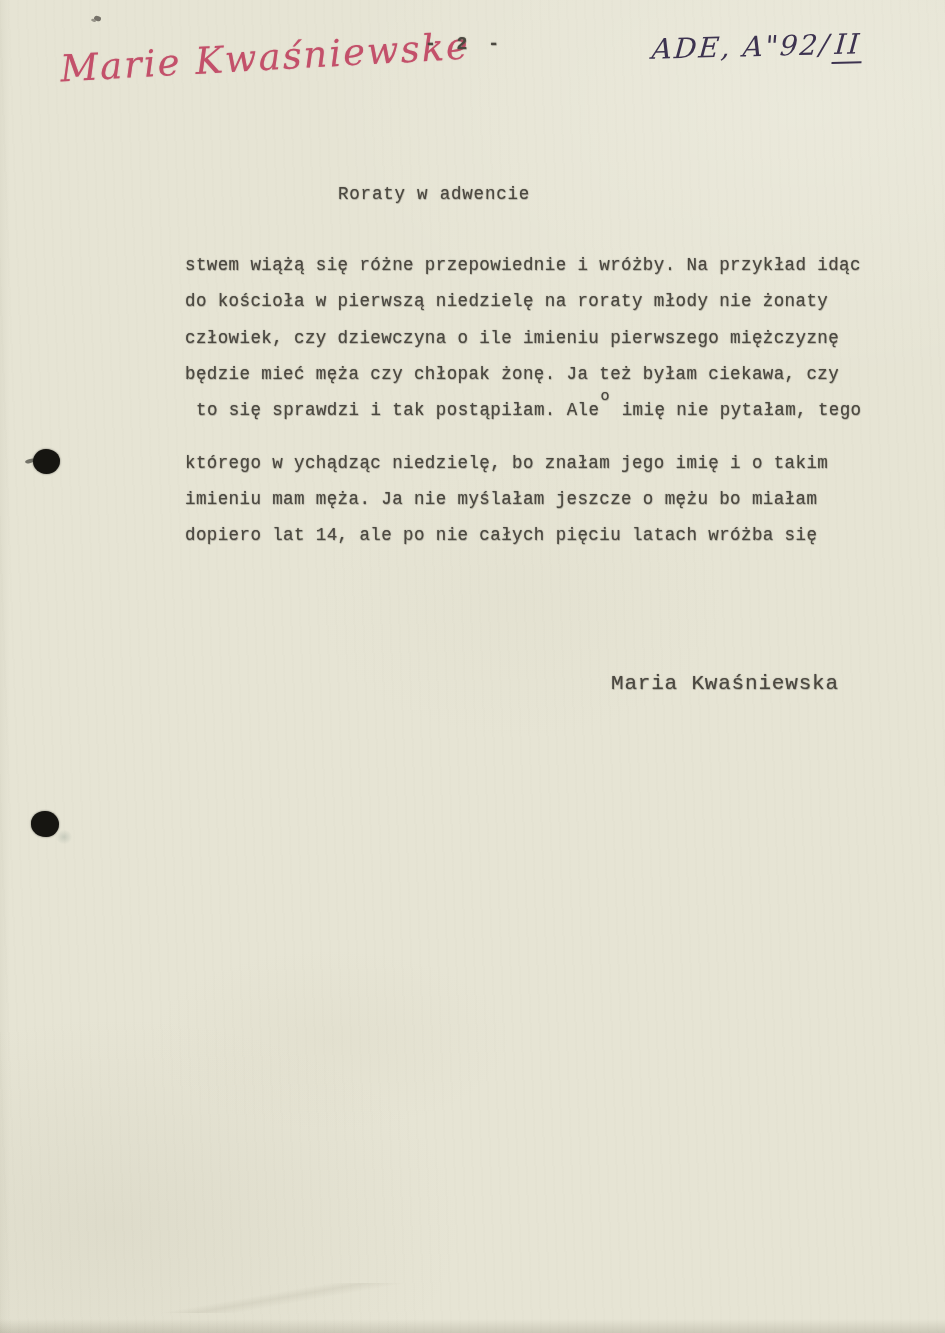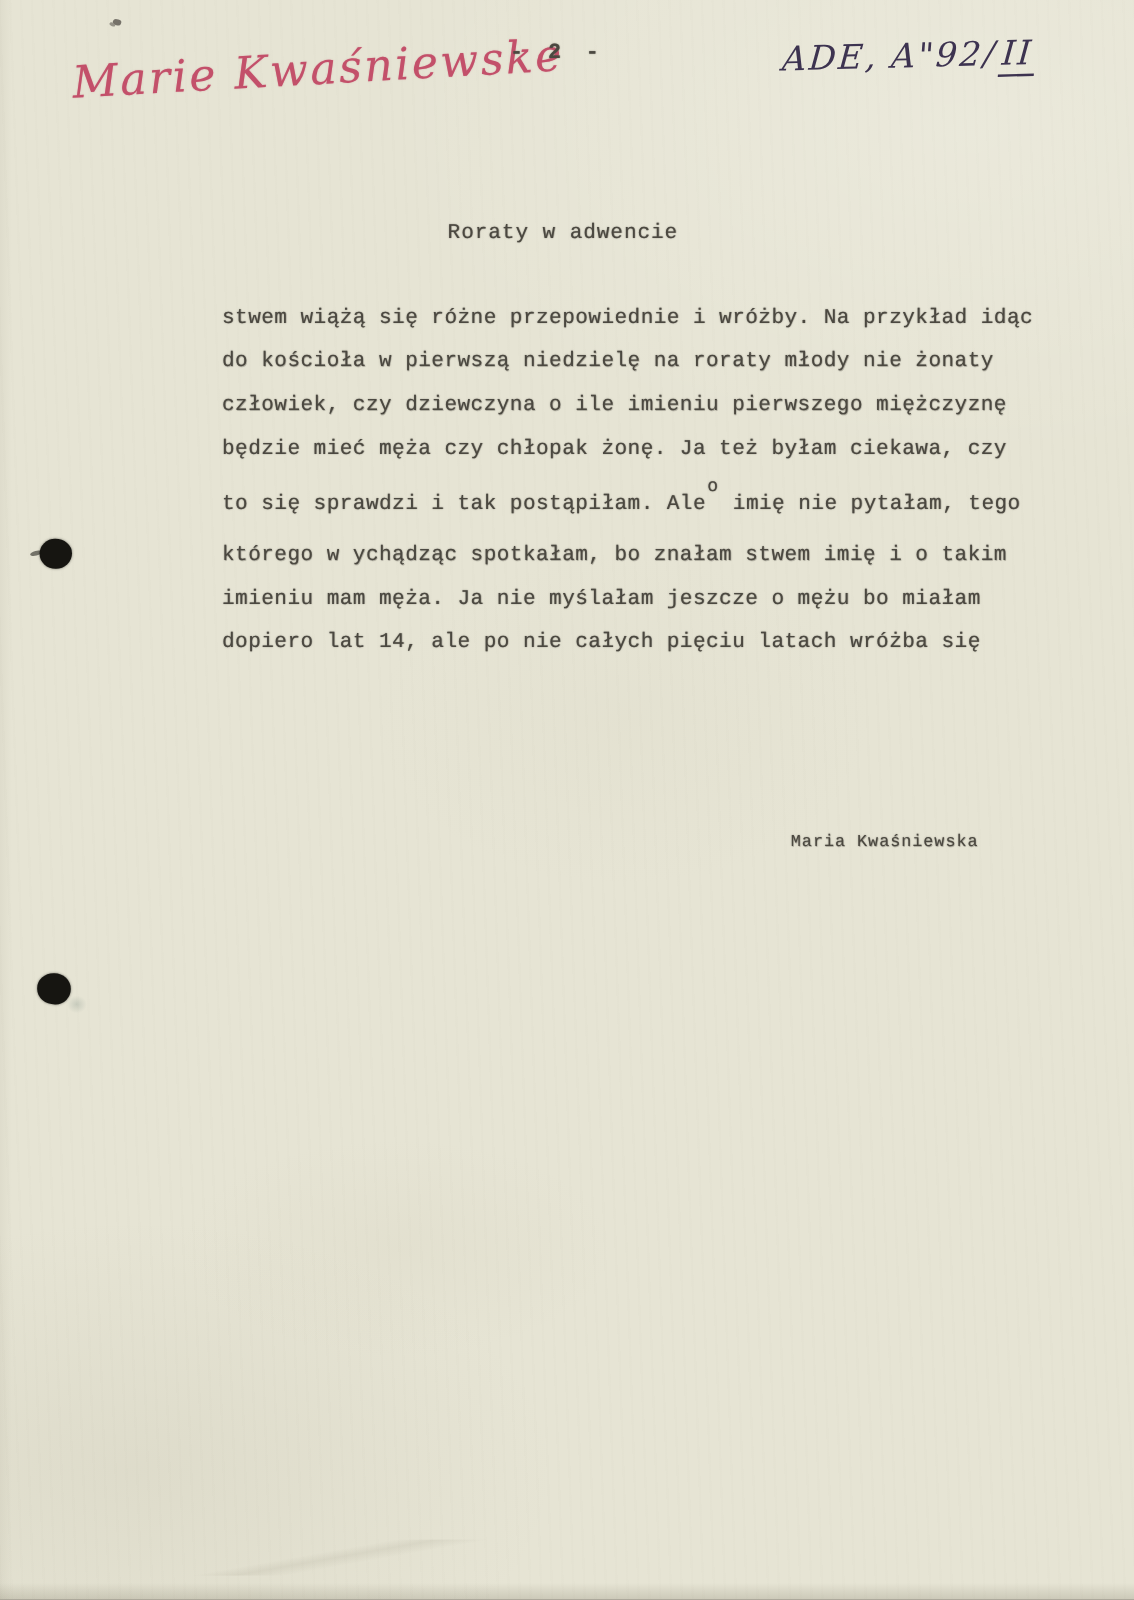"Roraty w adwencie" .doc-title { left: 373px -> 338px }
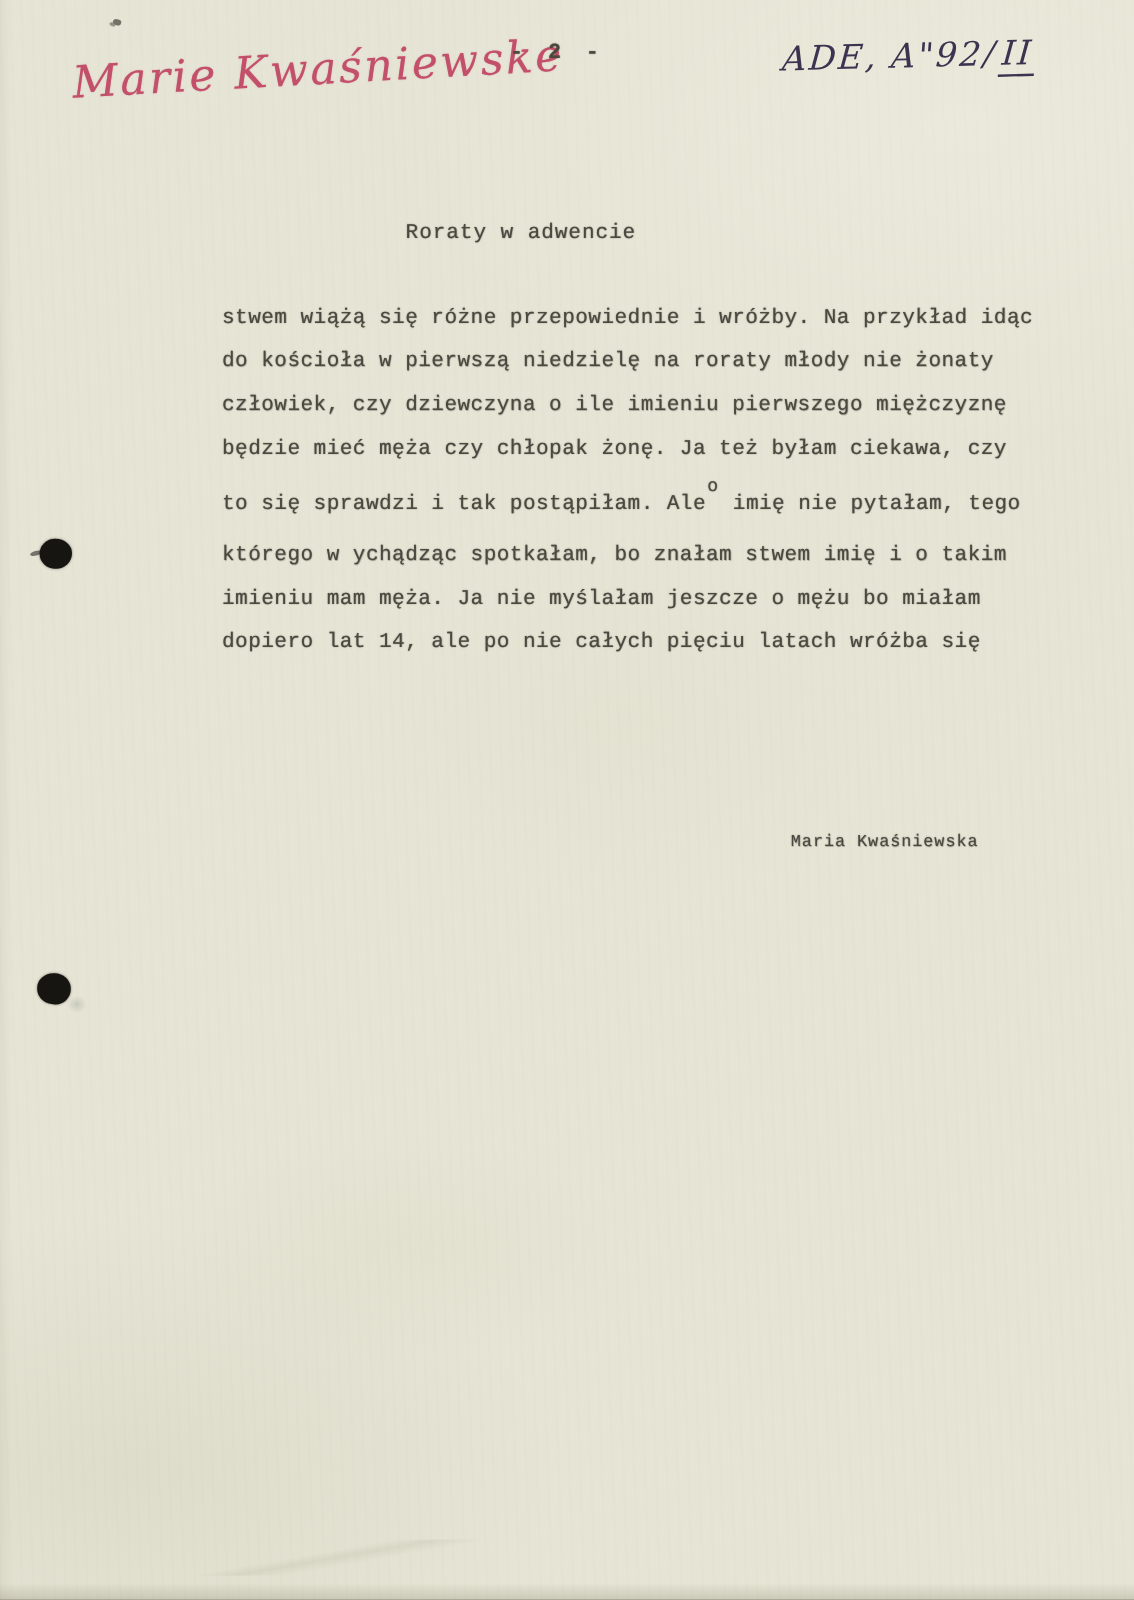"to się sprawdzi i tak" .doc-body .line.tall { line-height: 50px -> 30px; margin-left: none -> 11px }
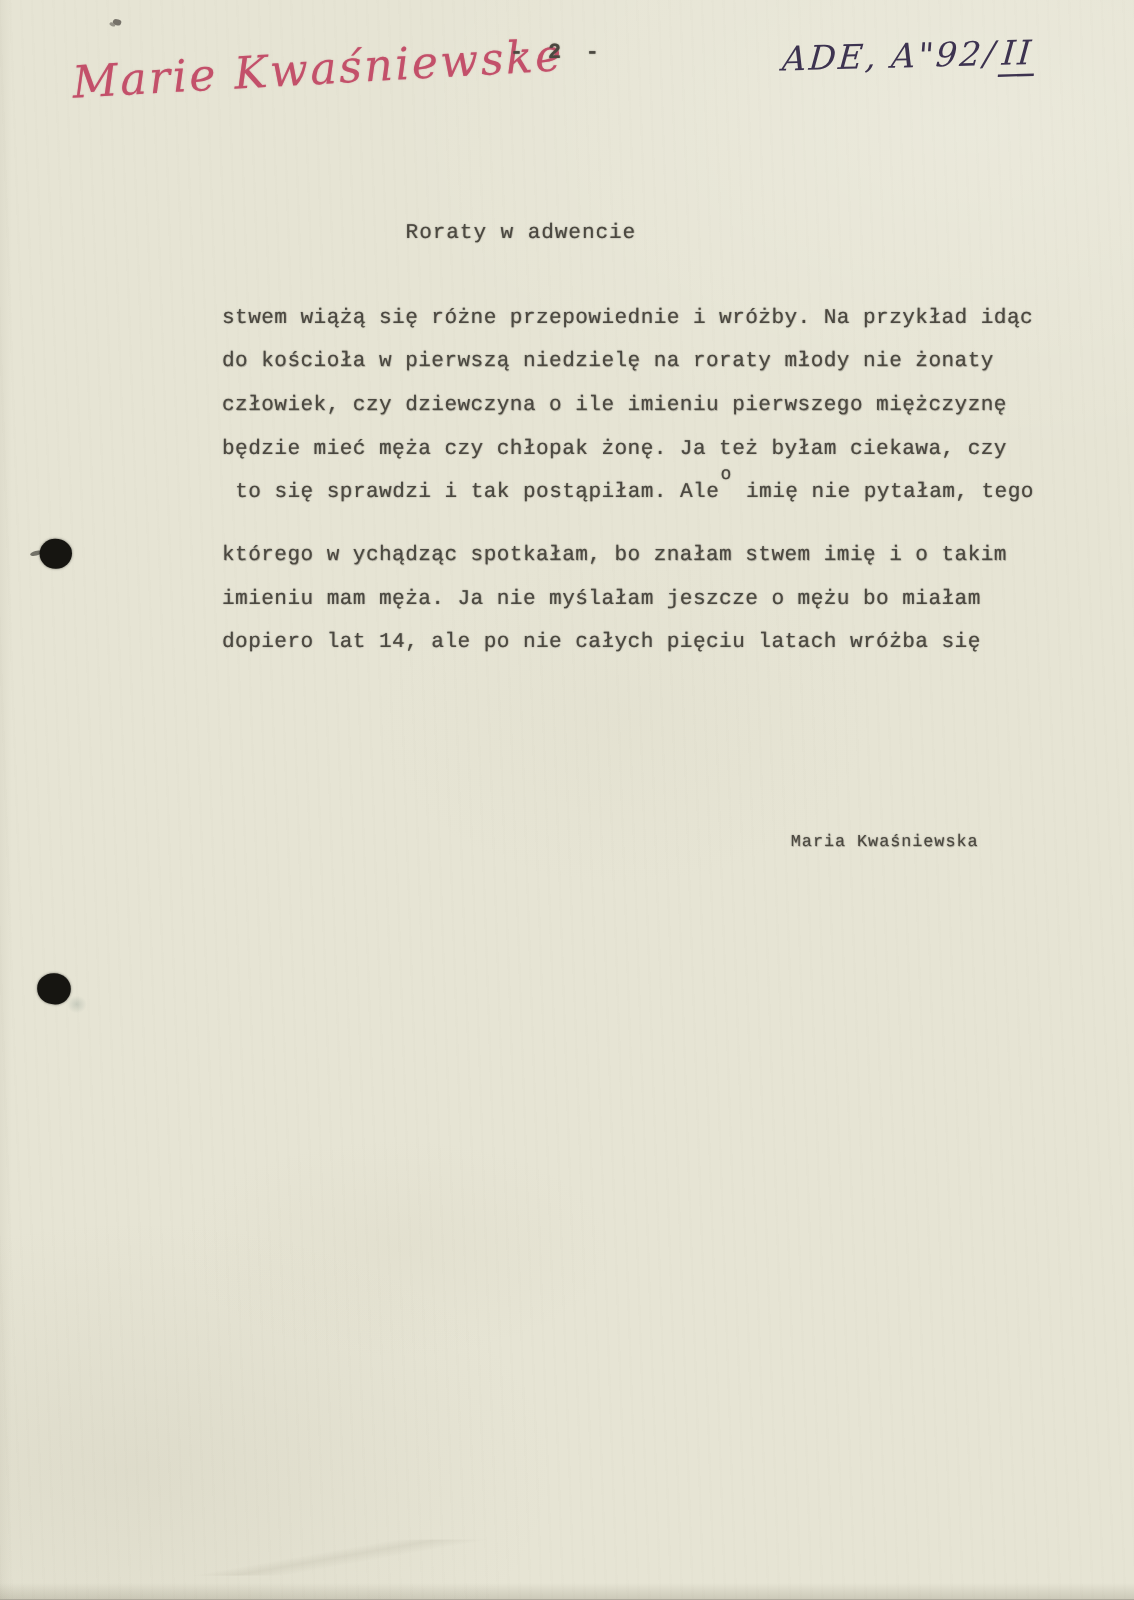"którego w ychądząc spotkałam, bo" div.line { text: spotkałam, bo znałam stwem -> niedzielę, bo znałam jego }
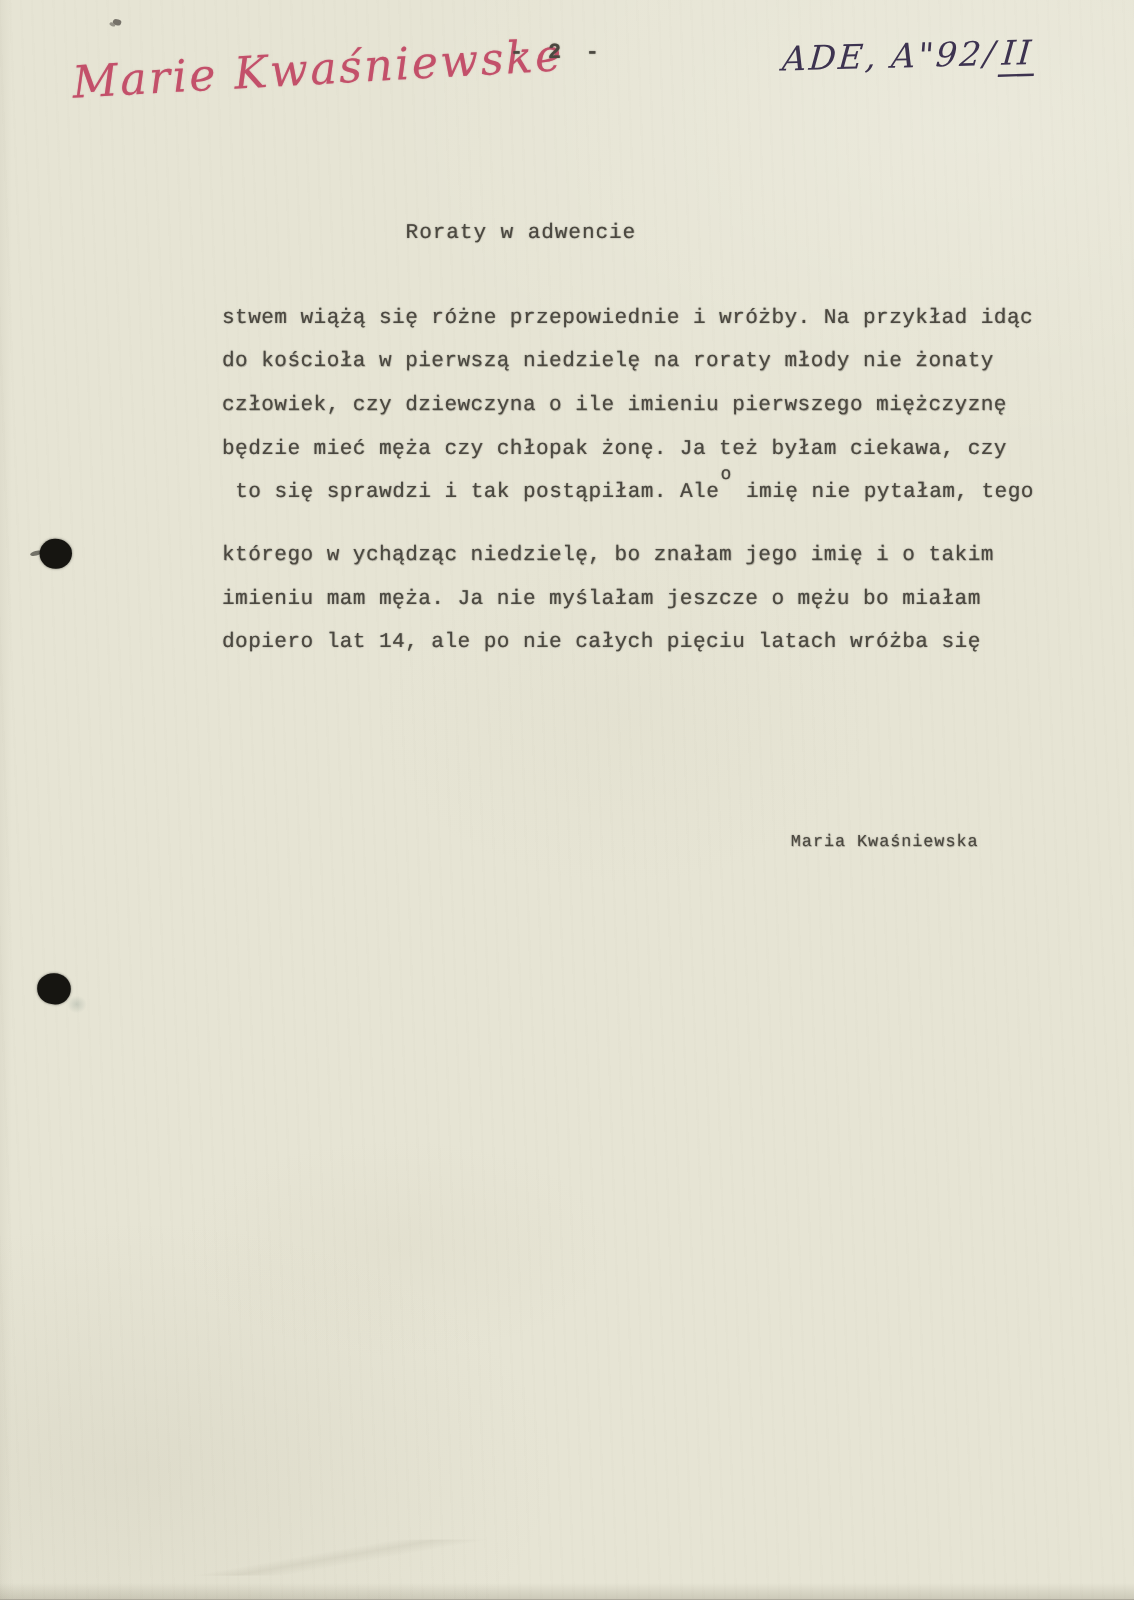"Maria Kwaśniewska" .signature { font-size: 14px -> 21px; margin-left: 48px -> none; top: 694px -> 672px }
